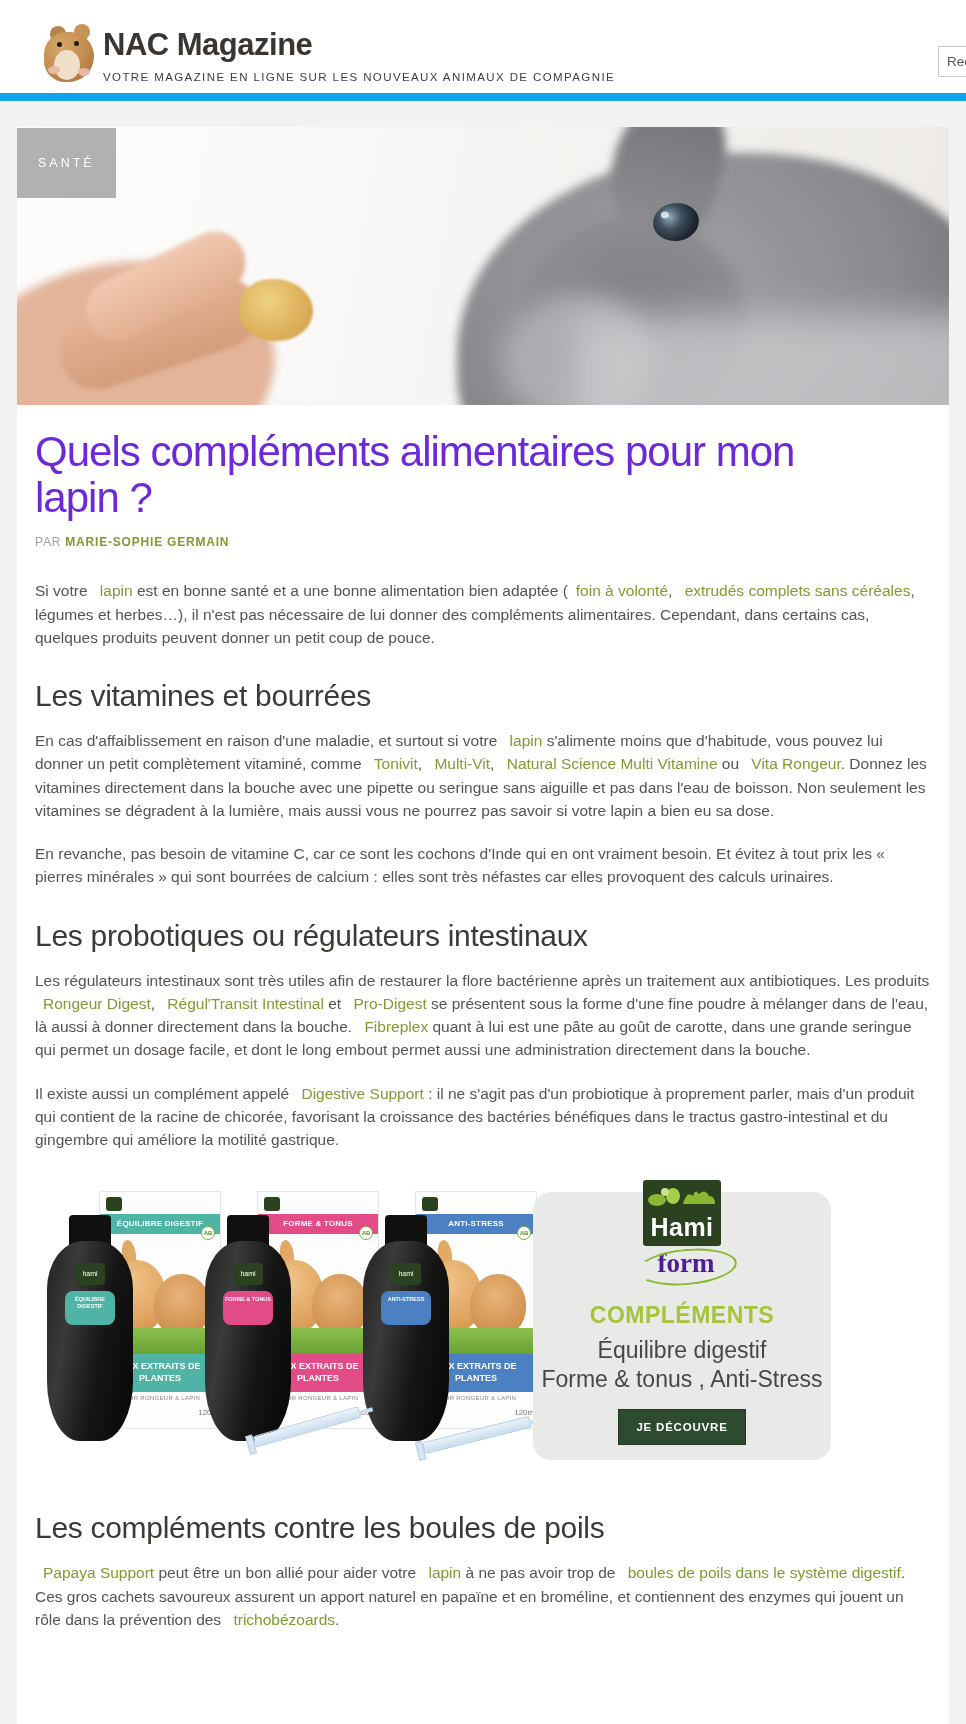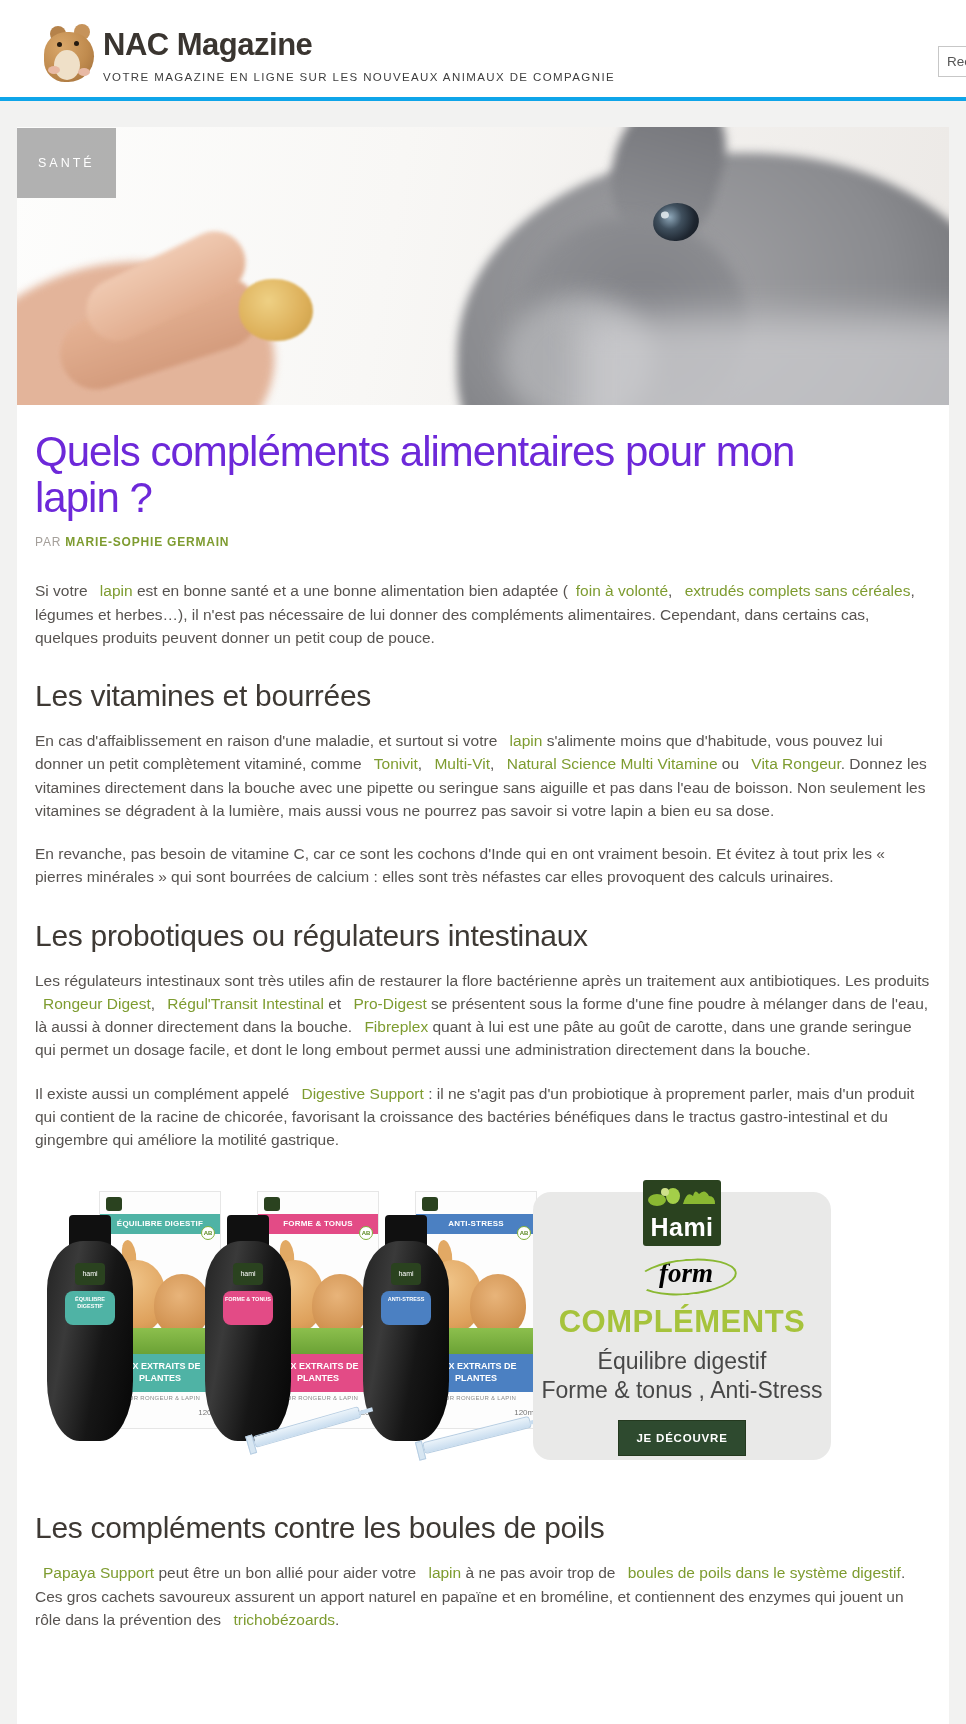"NAC Magazine" .site-header { border-bottom: 4px solid #0ea5e9 -> 8px solid #0ea5e9 }
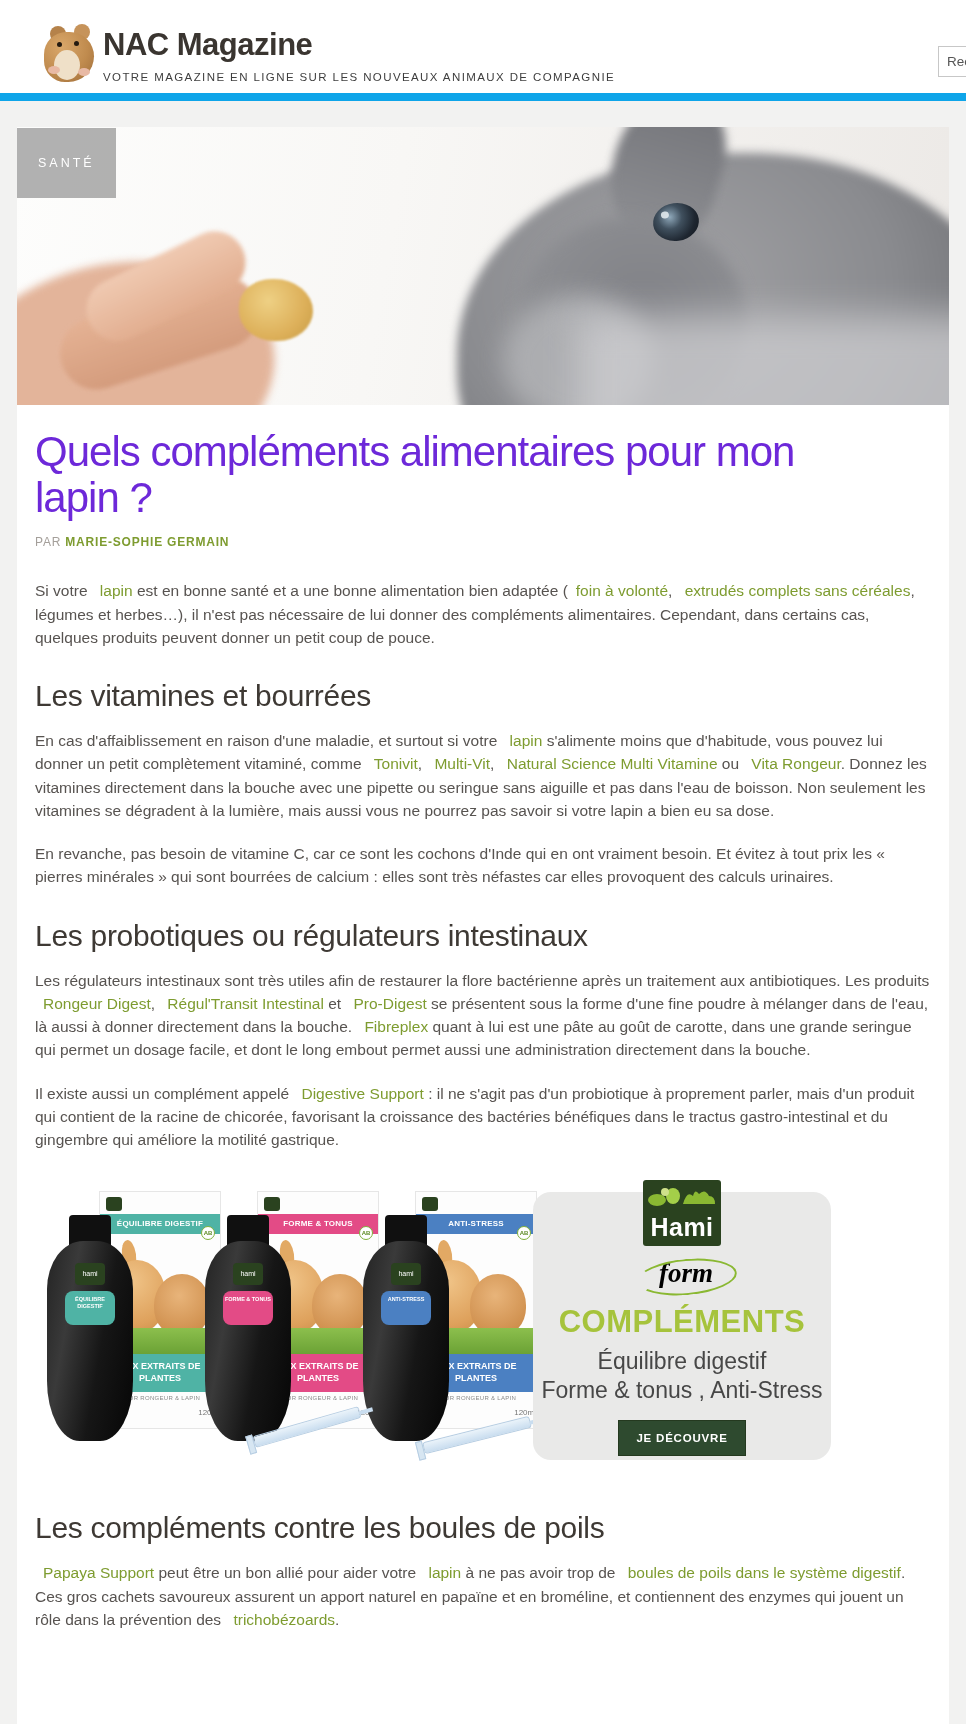"form" .hami-logo .lscript { color: #000000 -> #4c1d95; font-style: italic -> none; margin: 12px auto 0 -> 2px auto 0 }
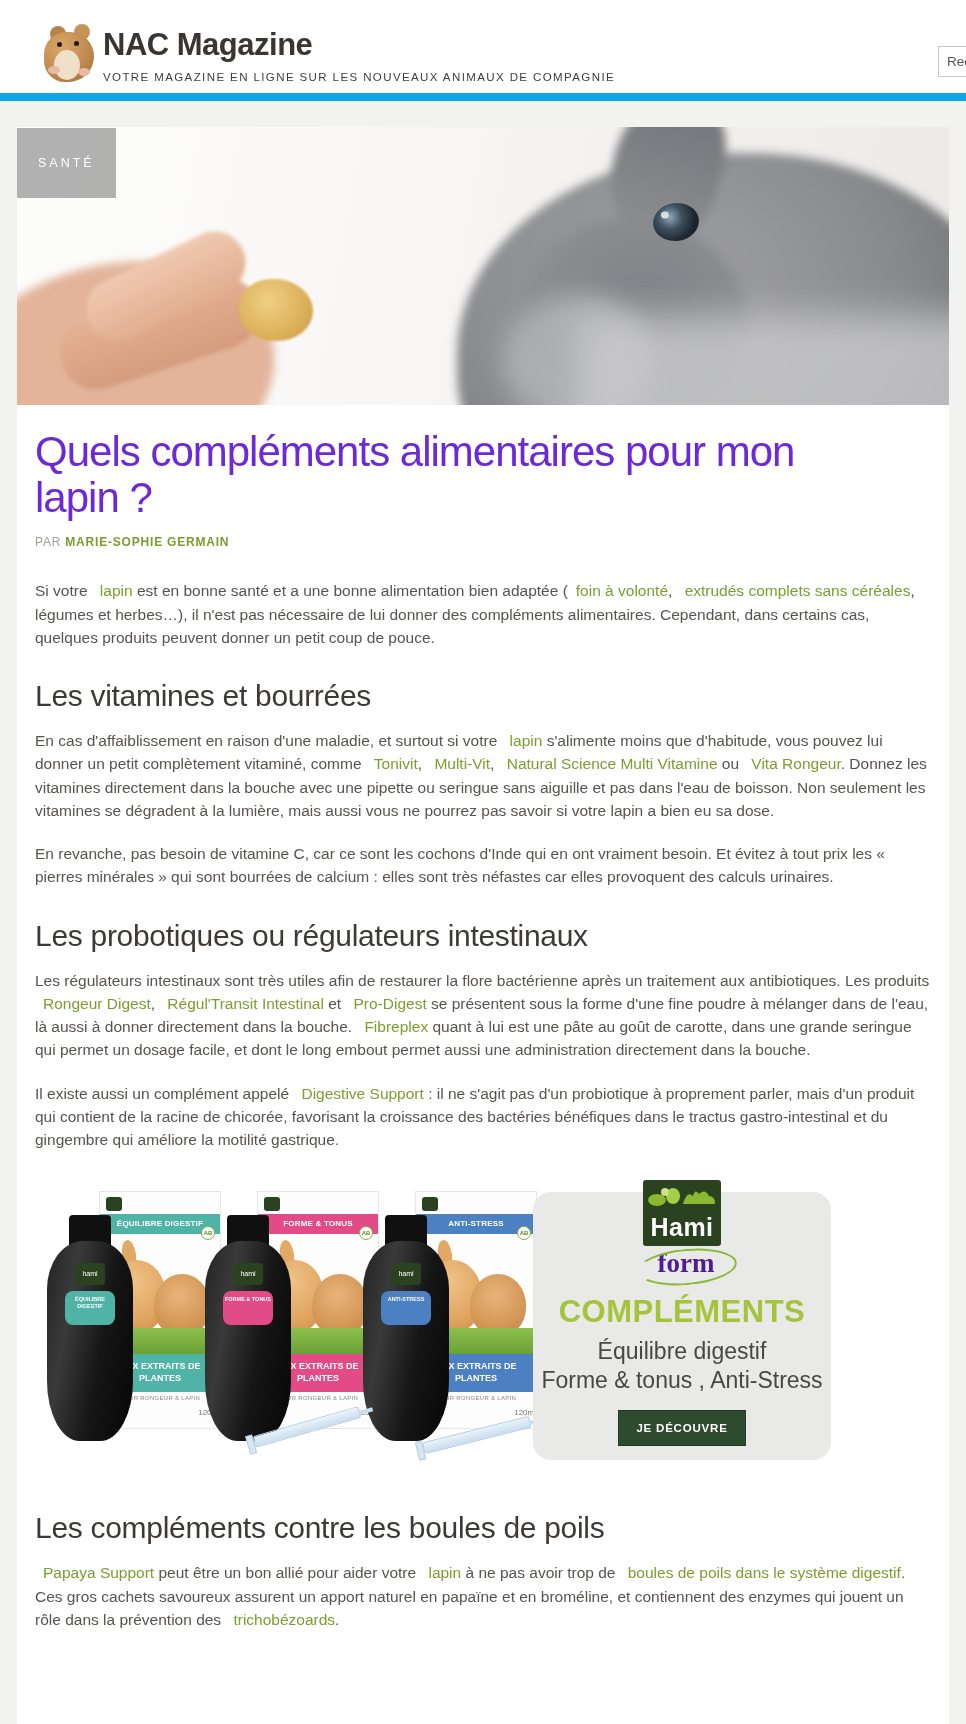"COMPLÉMENTS" .ad-headline { font-size: 31px -> 23px; margin-top: 12px -> 20px }
